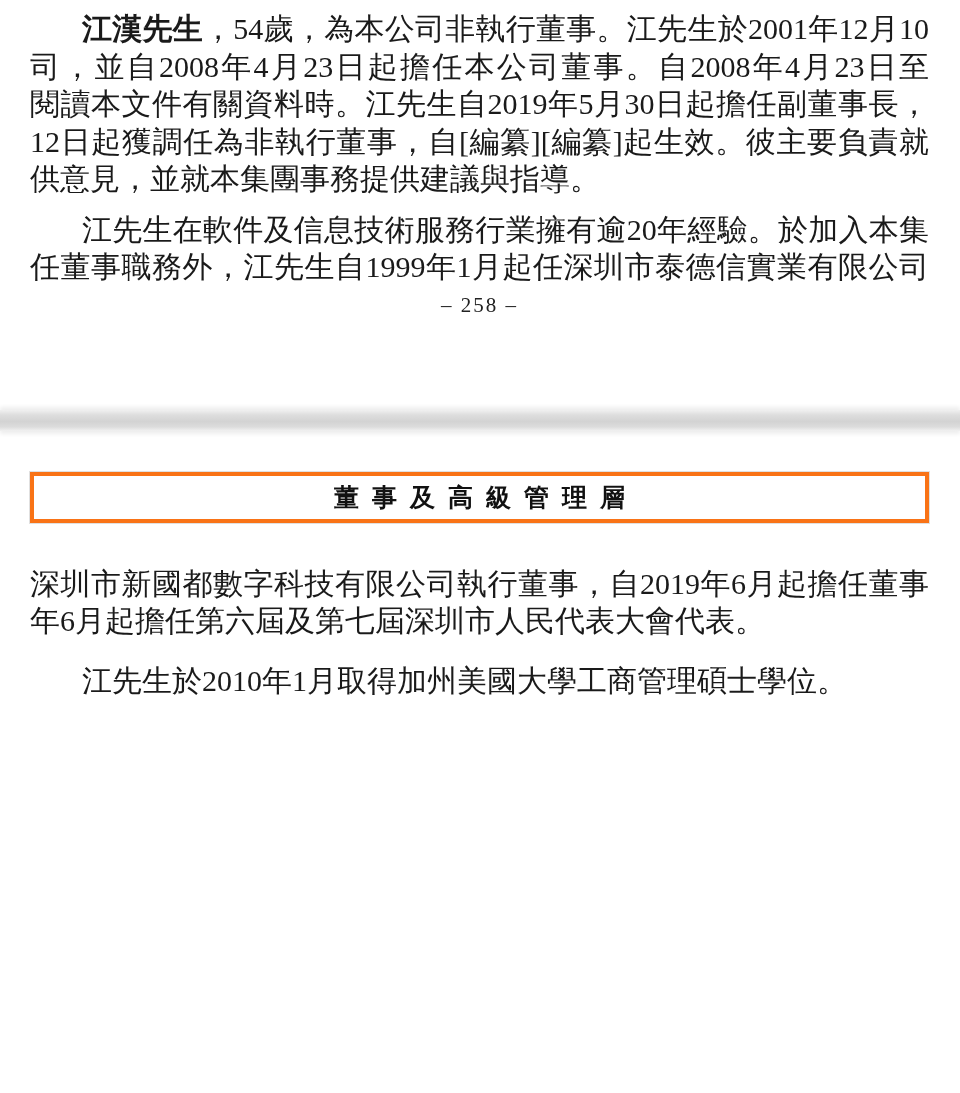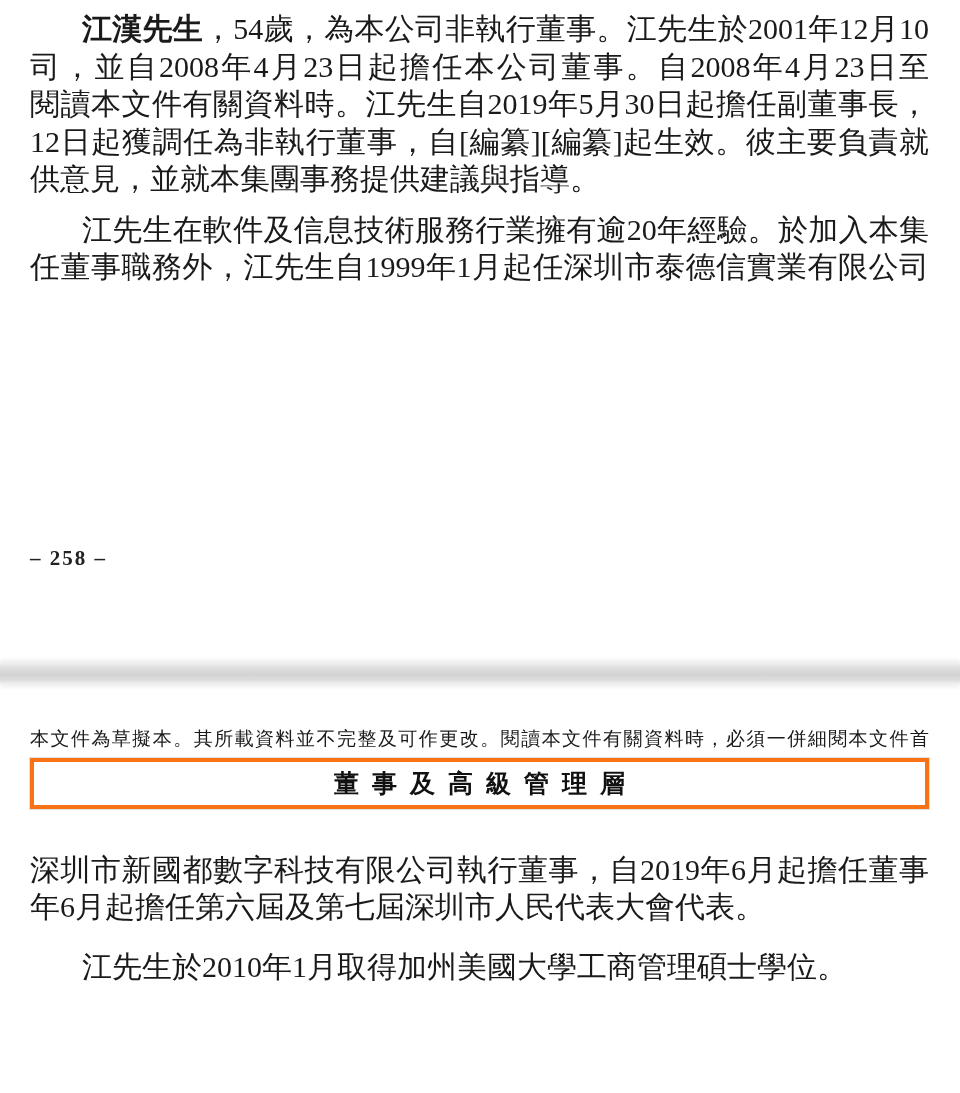"– 258 –" .page-number { font-weight: bold -> none; margin-top: 253px -> none; text-align: left -> center }
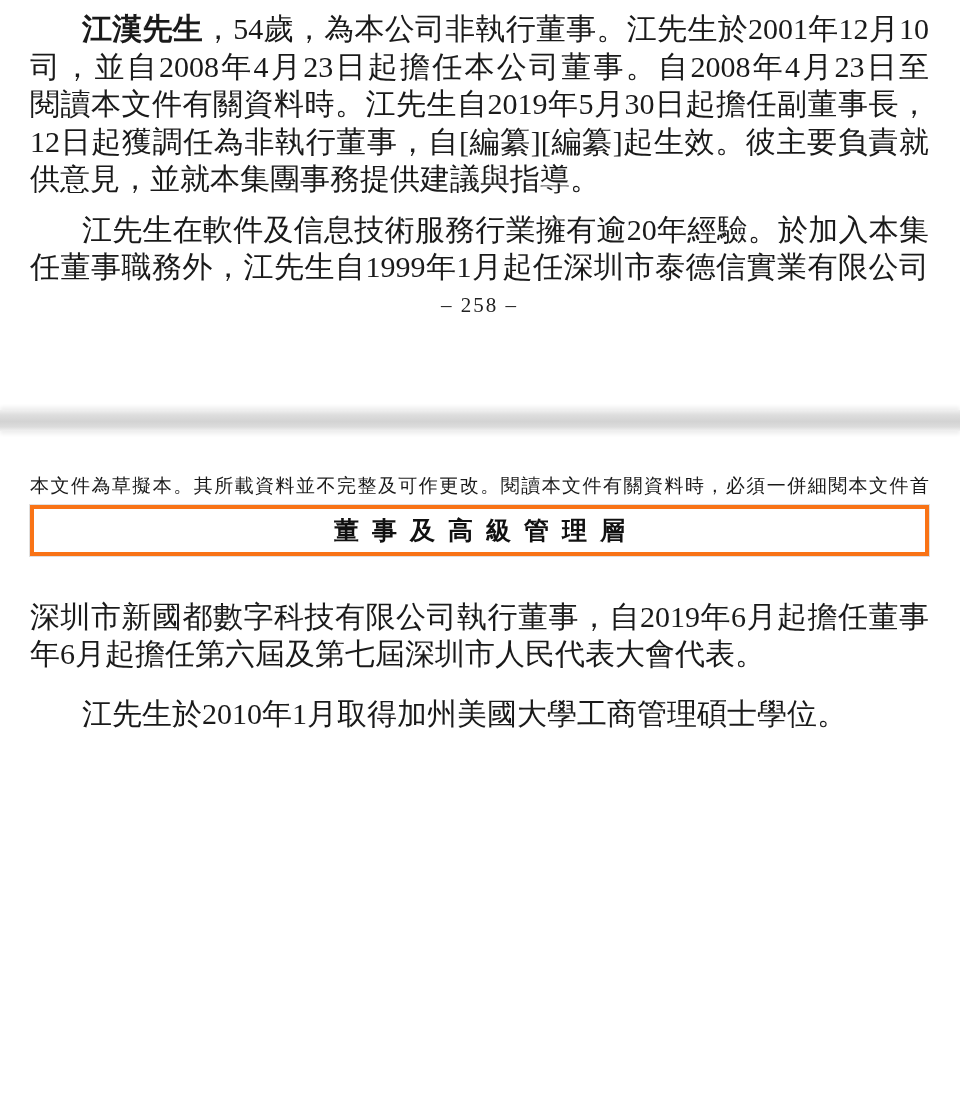"本文件為草擬本。其所載資料並不完整及可作更改。閱讀本文件有關資料時，必須一併細閱" div.disclaimer-line { html: <div>本文件為草擬本。其所載資料並不完整及可作更改。閱讀本文件有關資料時，必須一併細閱本文件首</div> -> none }
